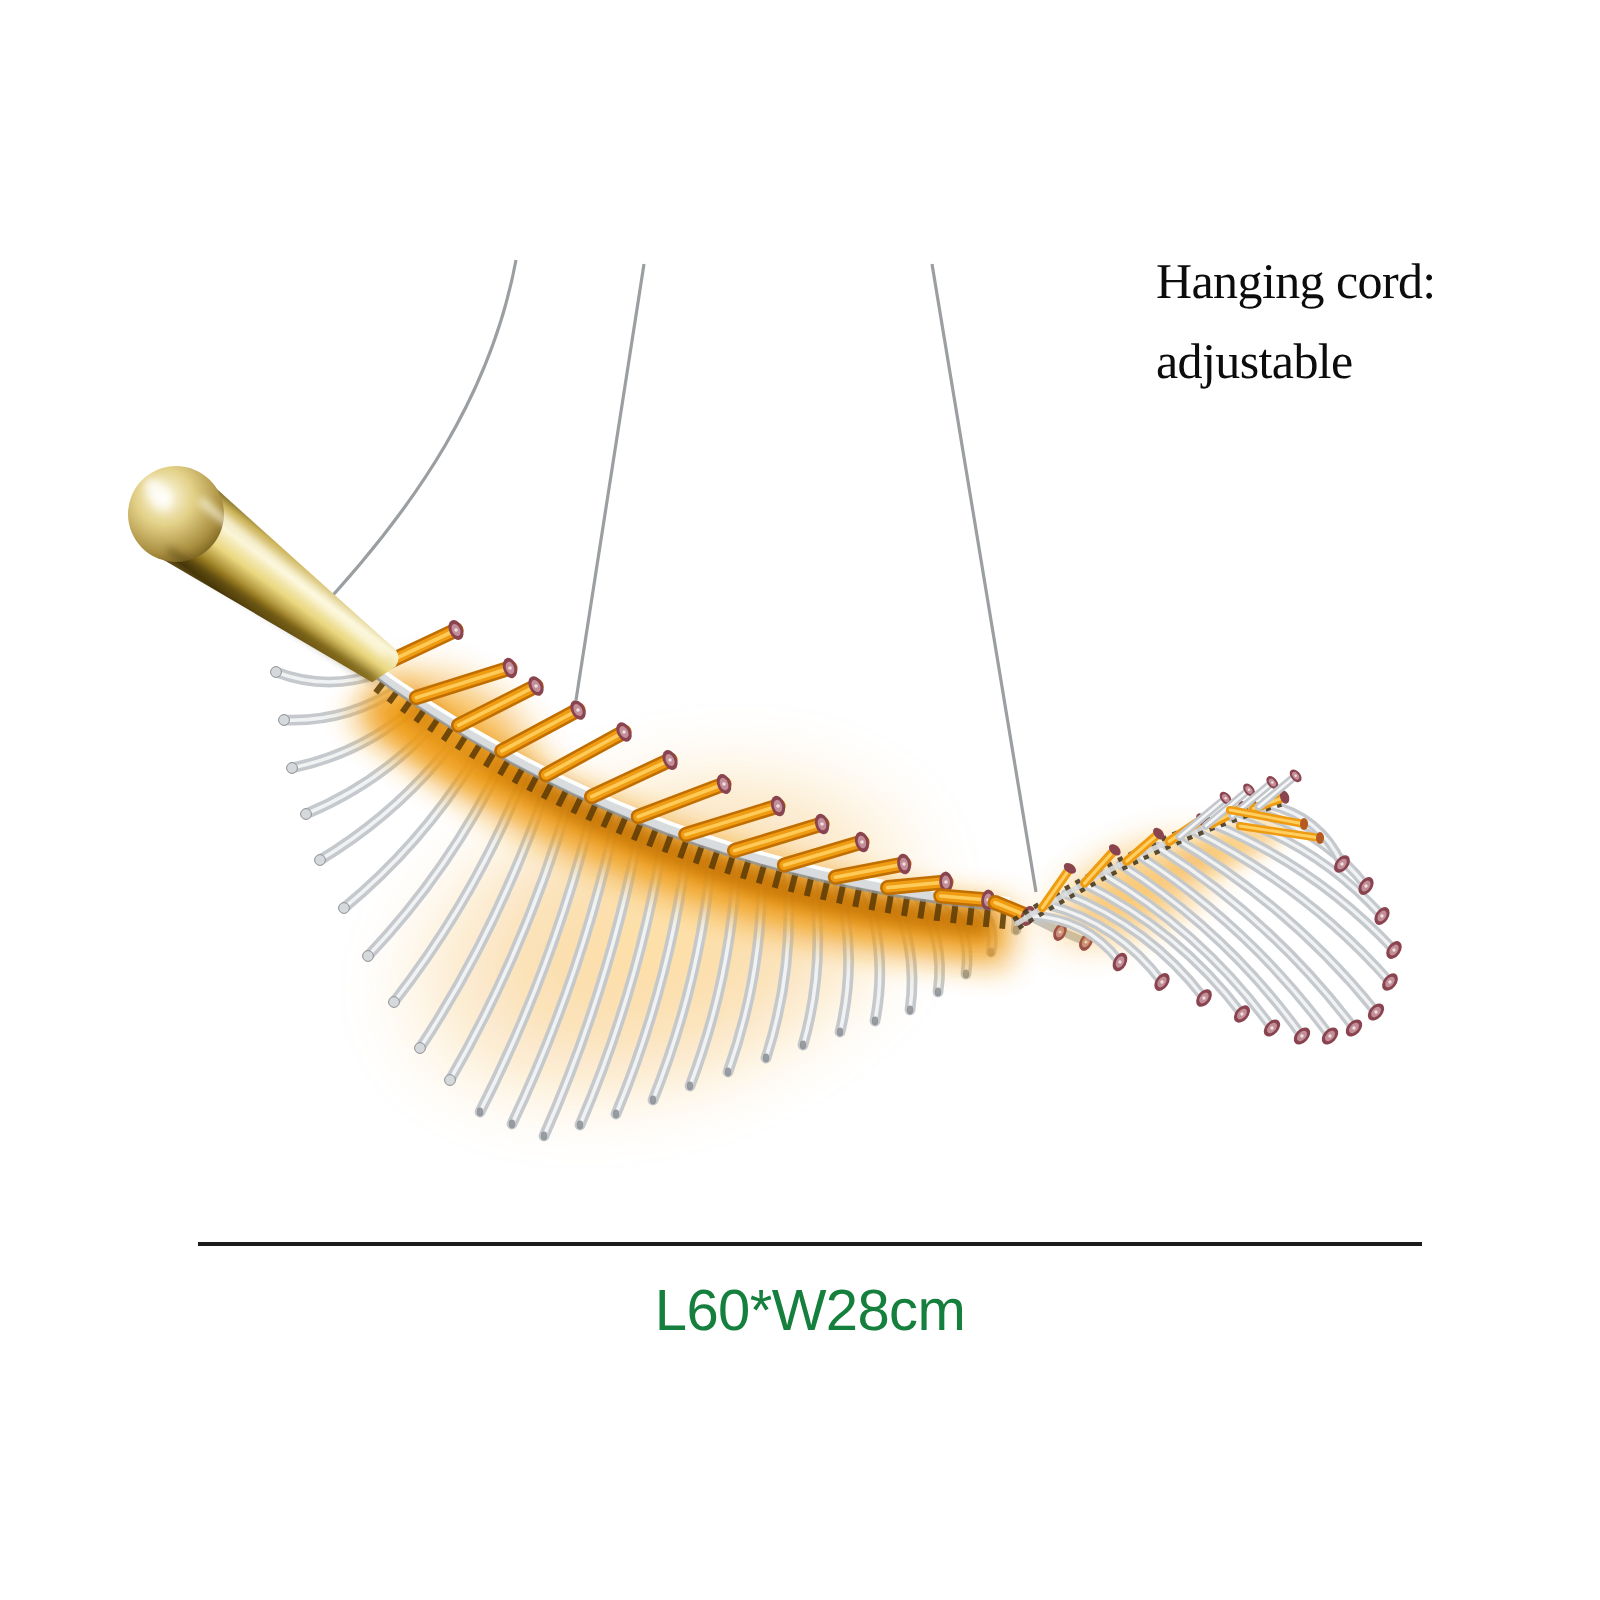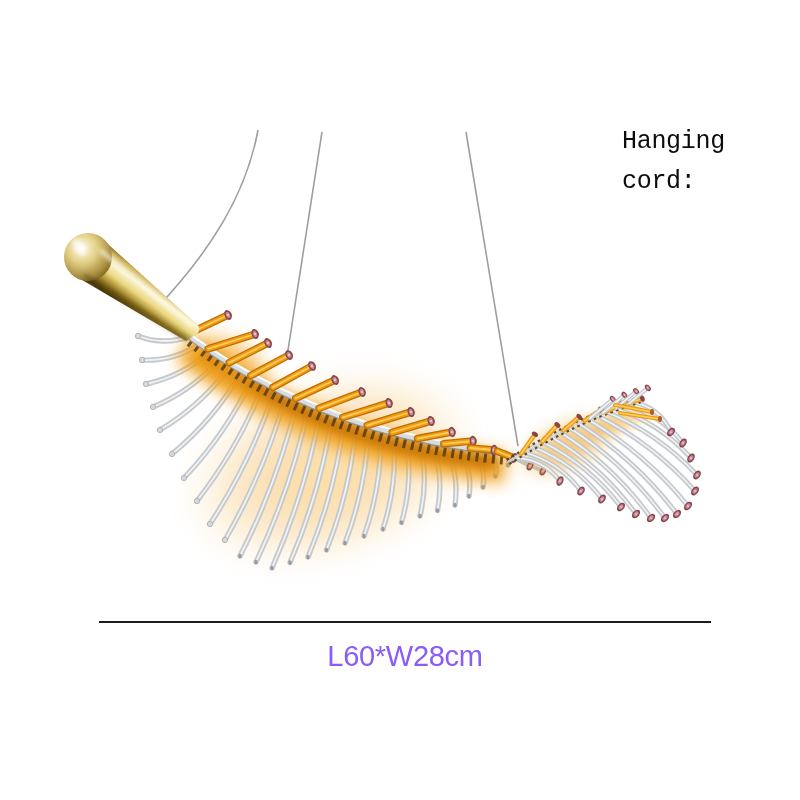"Hanging cord:" .cord-note { font-family: Liberation Mono, monospace -> Liberation Serif, serif; margin-left: 44px -> none }
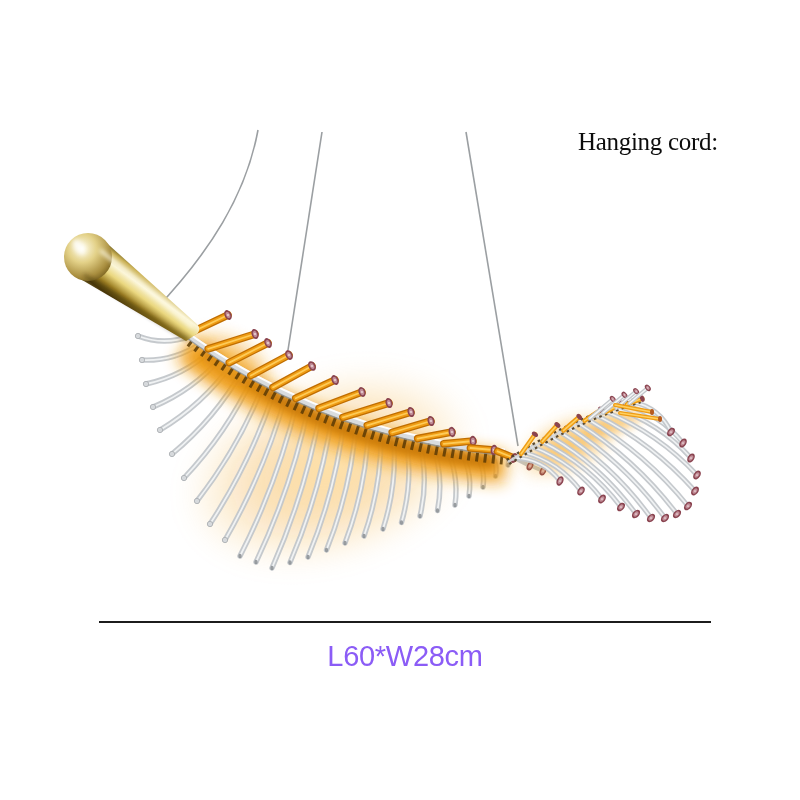"adjustable" div { html: none -> <div>adjustable</div> }
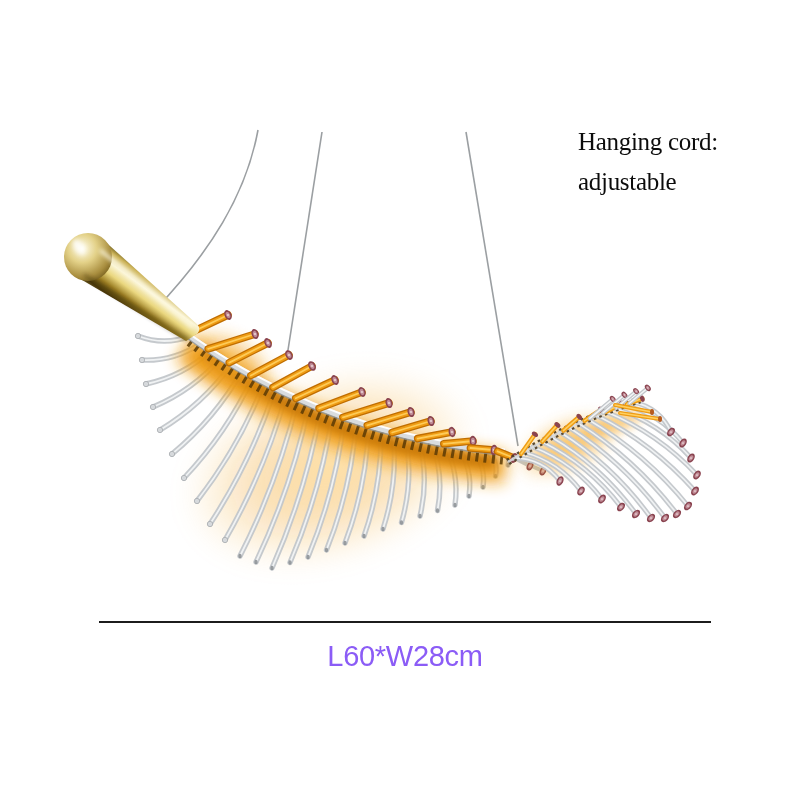"L60*W28cm" .size-label { color: #8b5cf6 -> #15803d }
